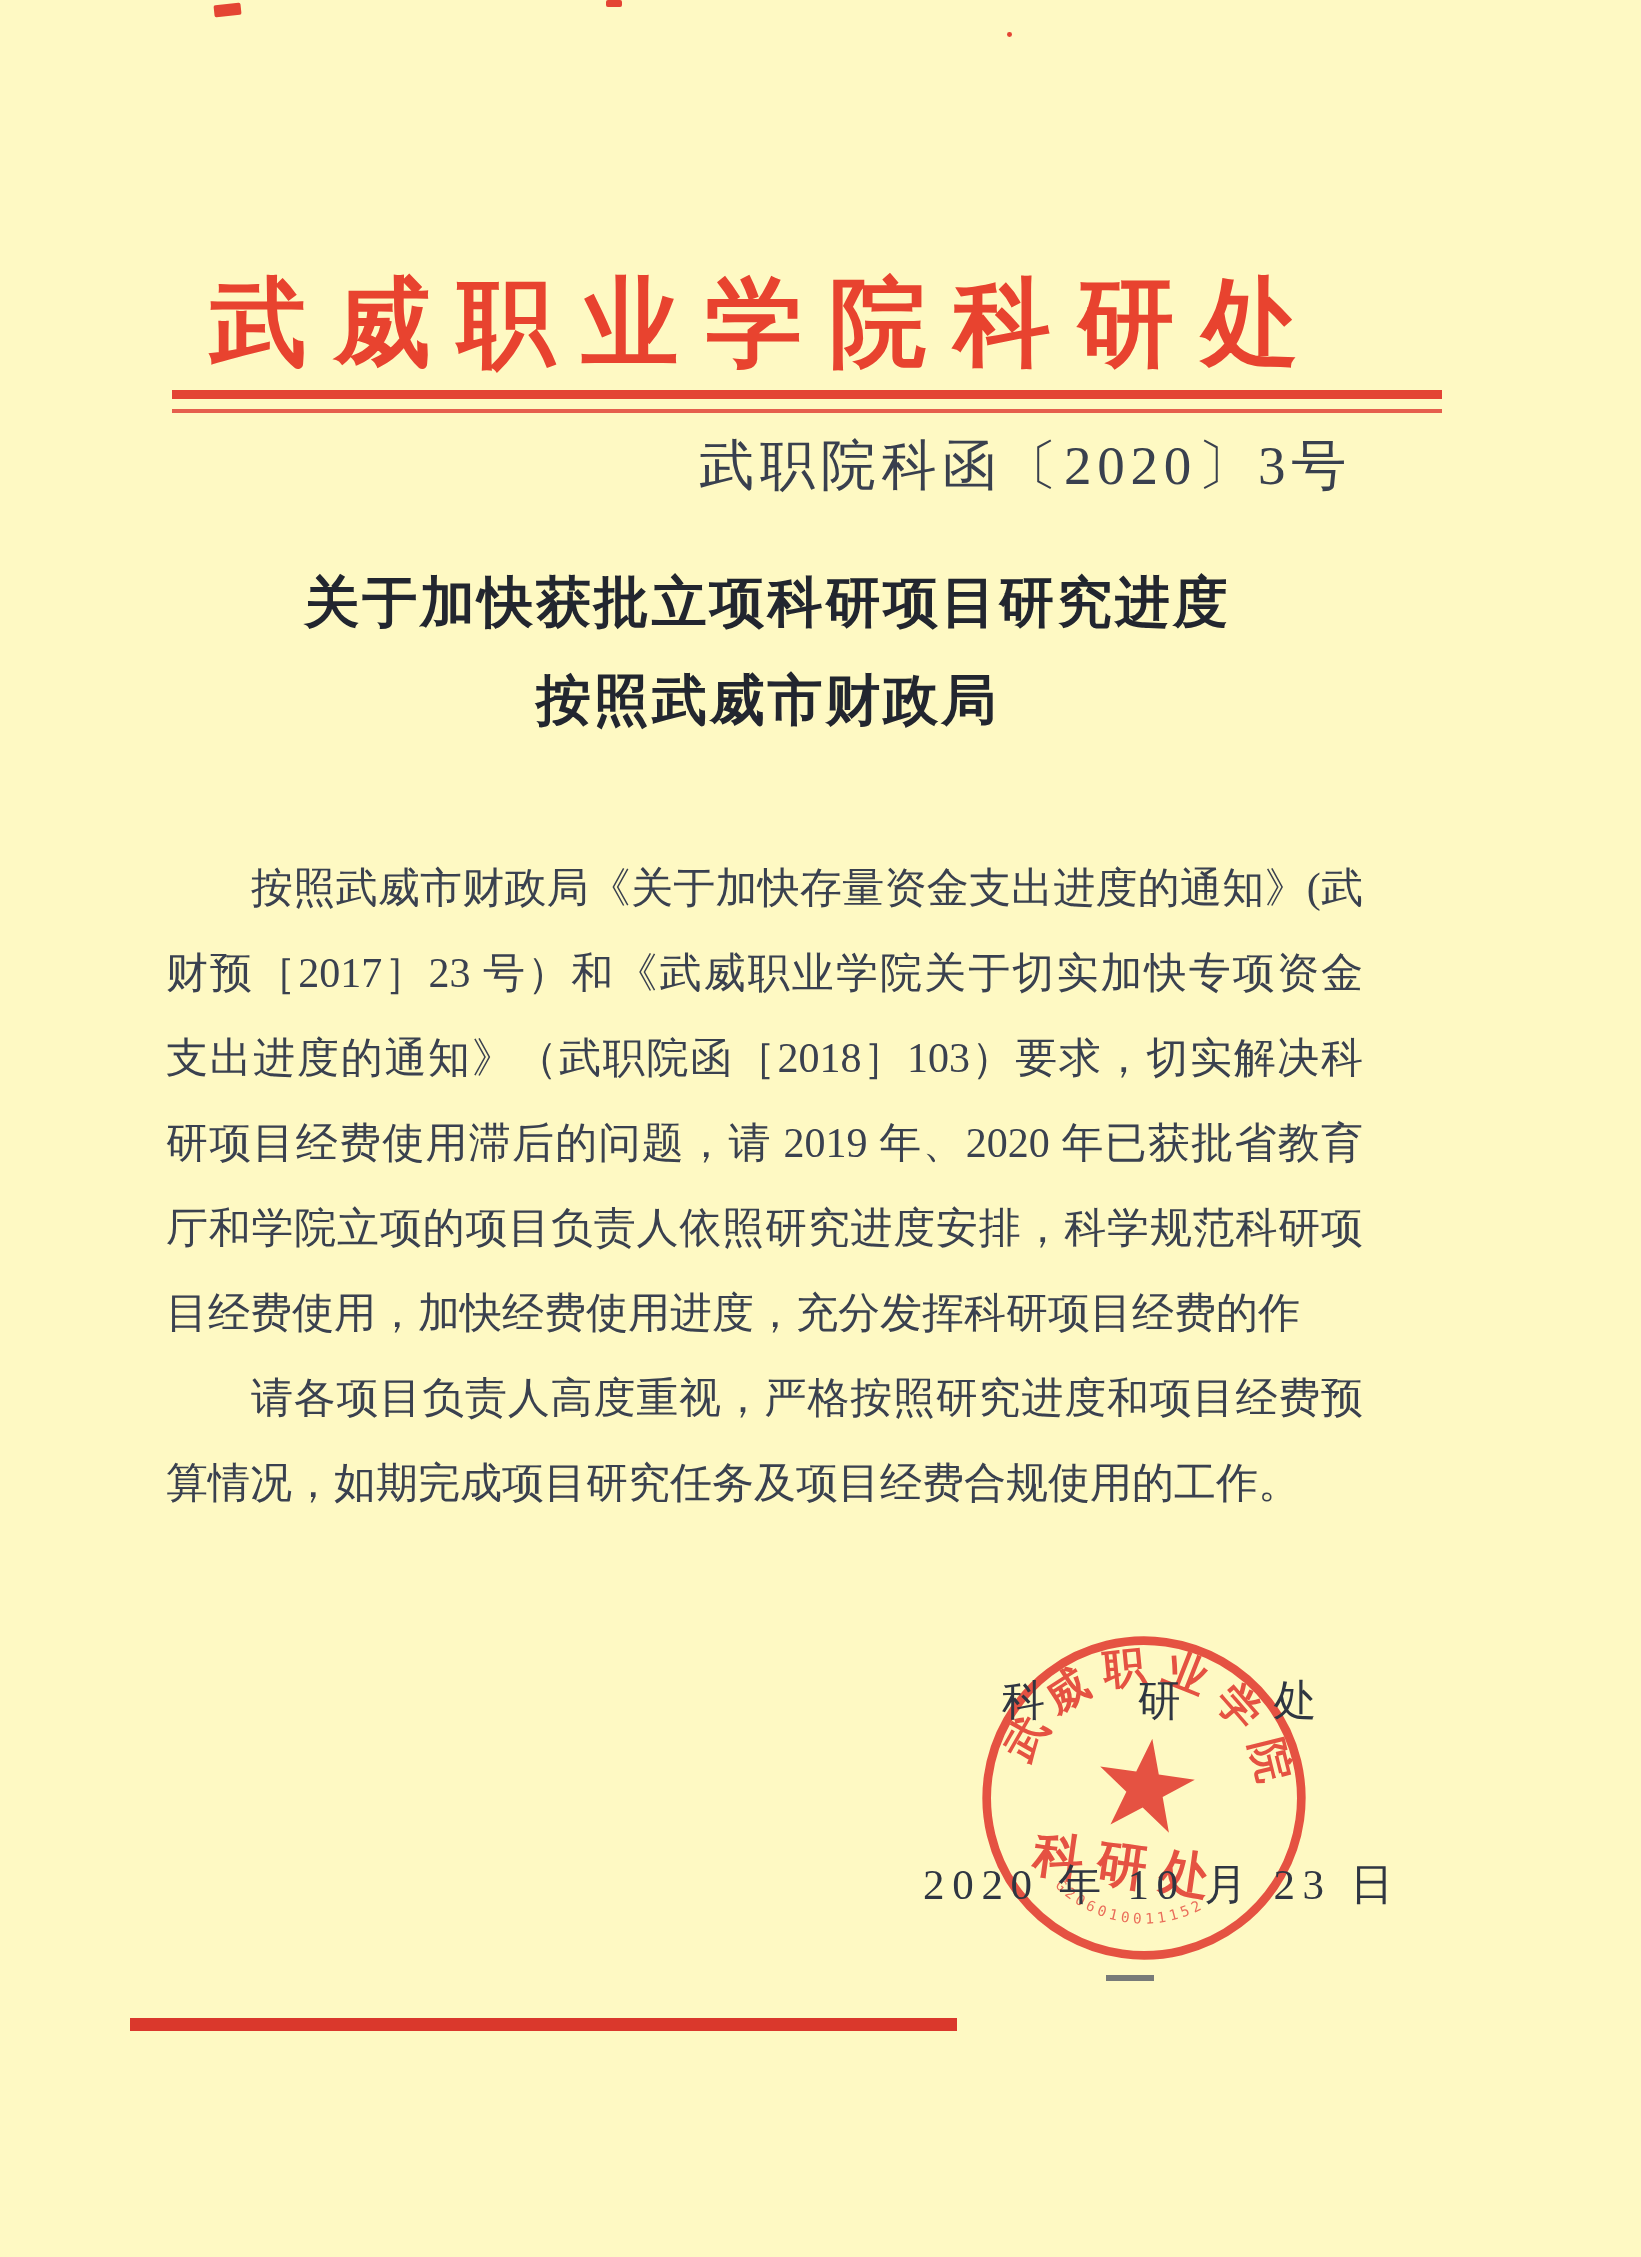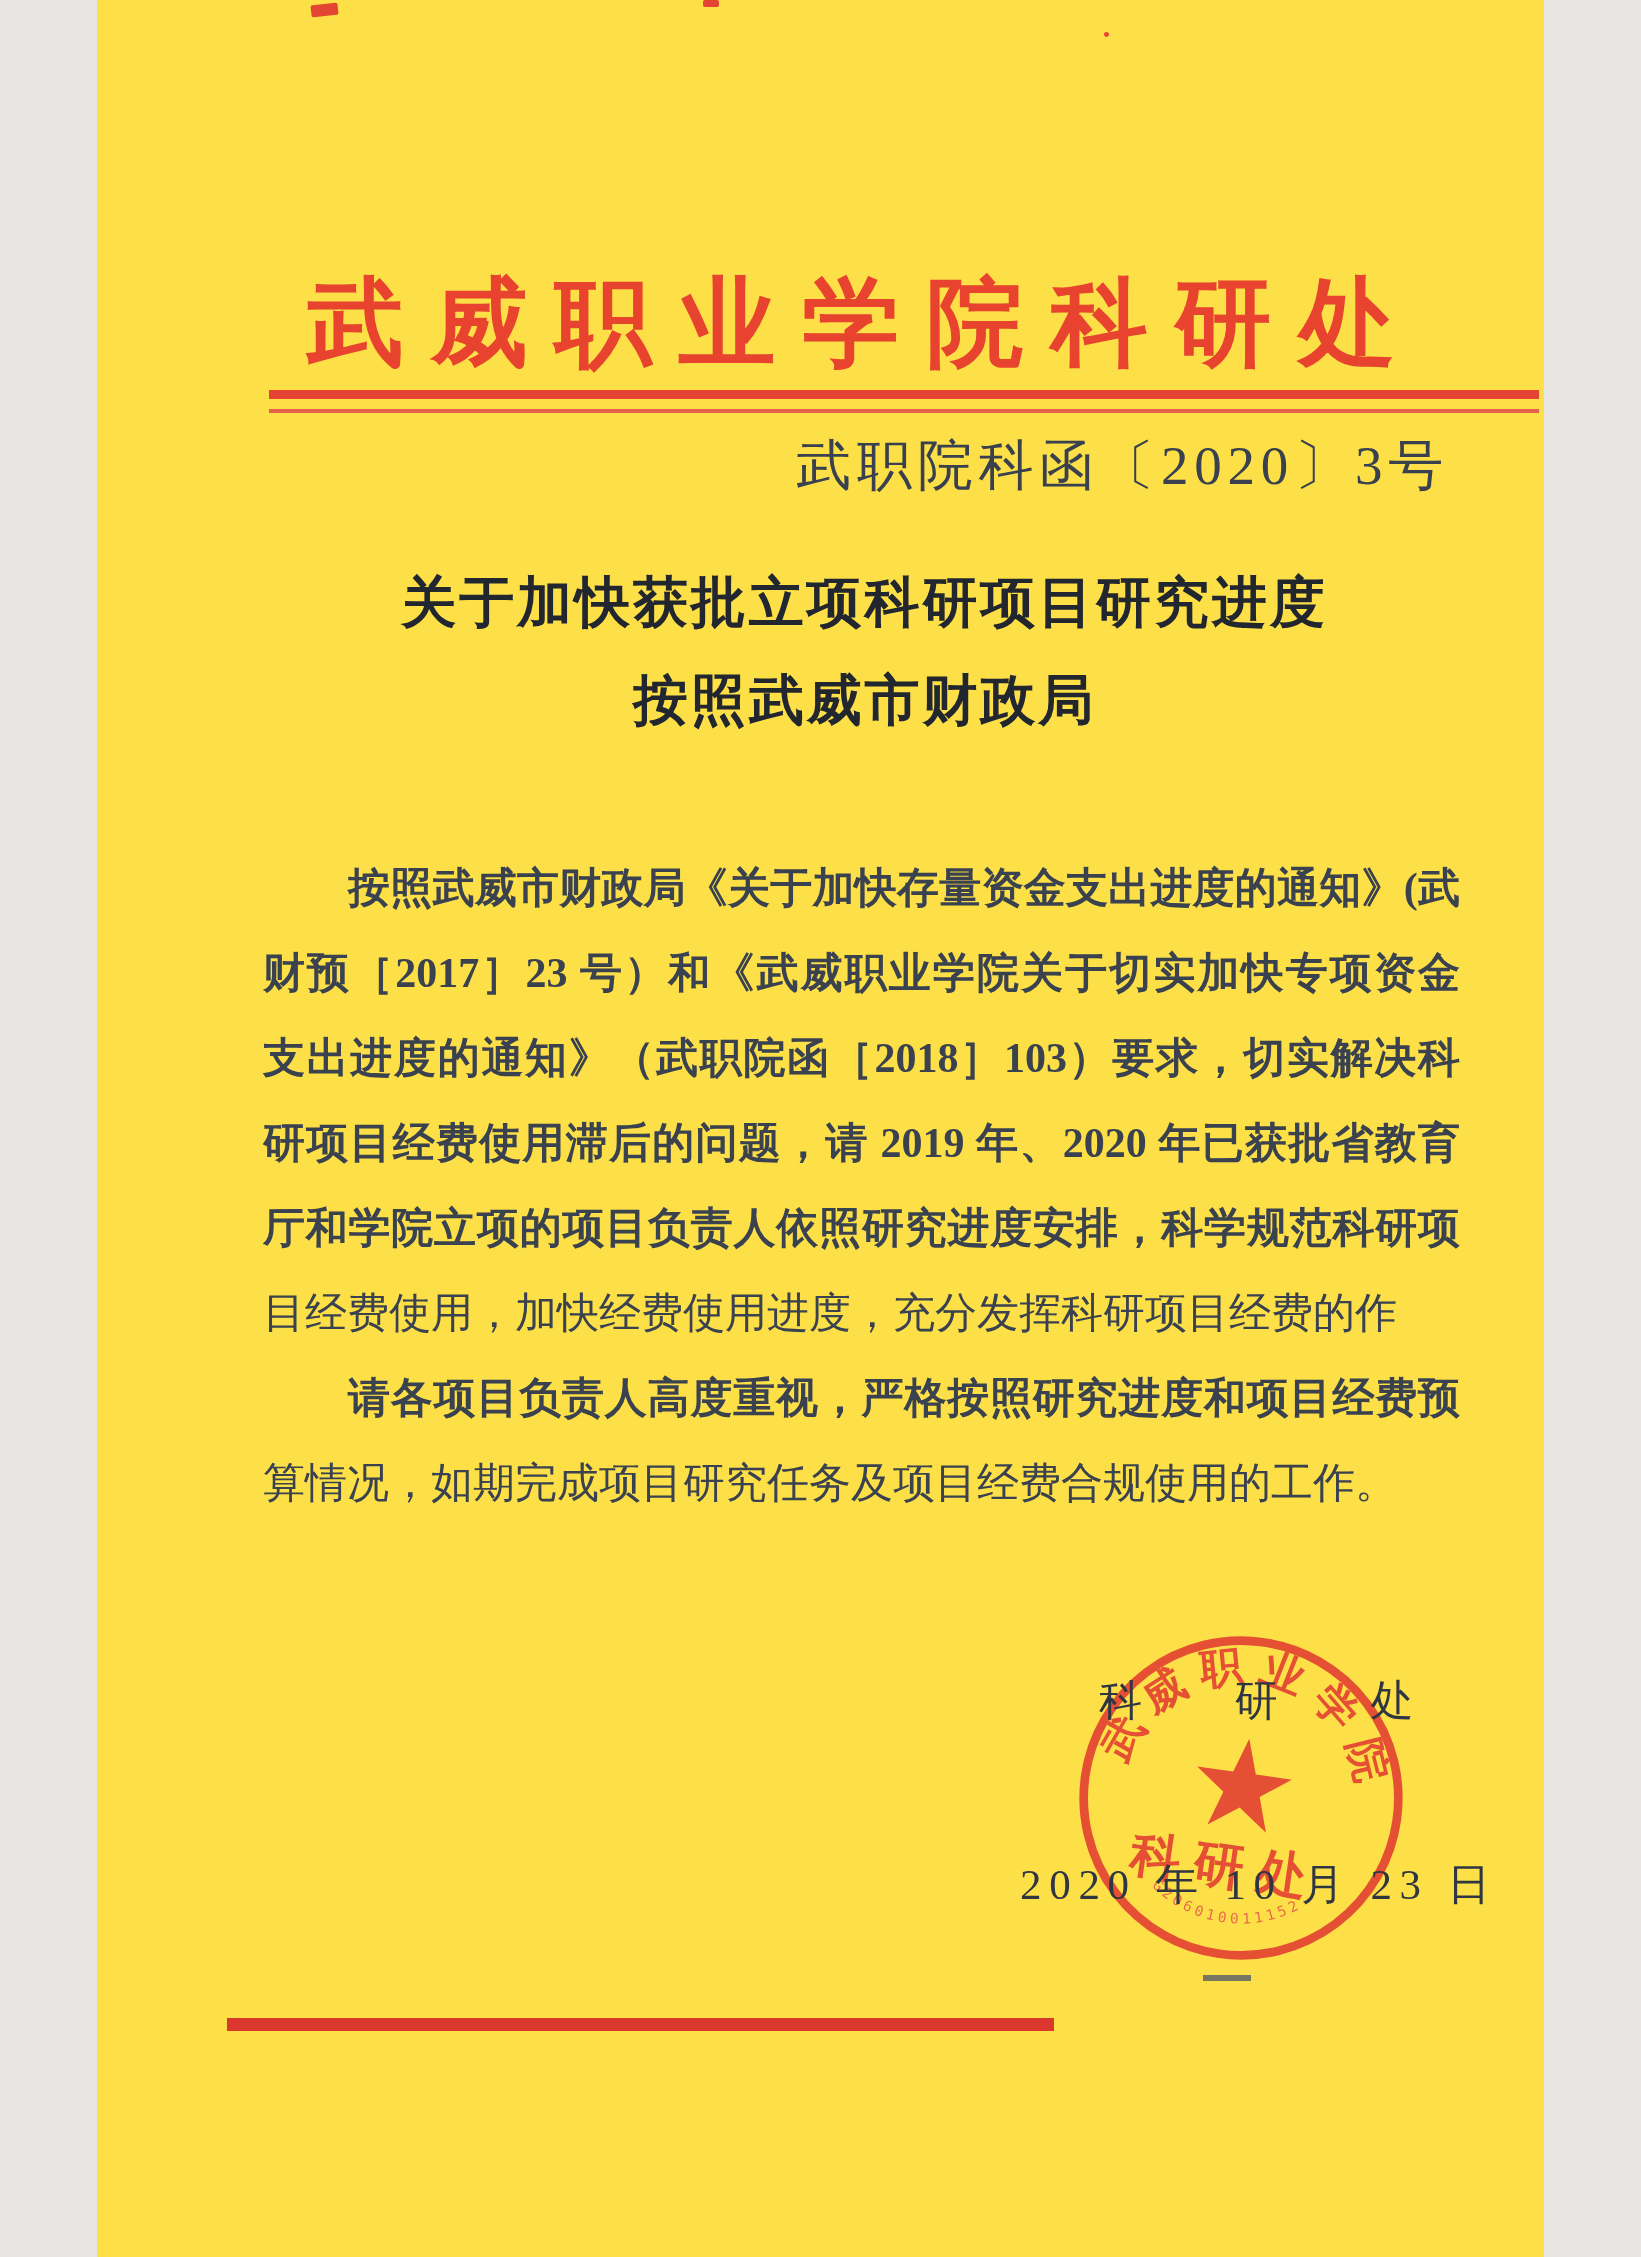"武威职业学院科研处" .page { background: #fde047 -> #fef9c3; width: 1447px -> 1641px }
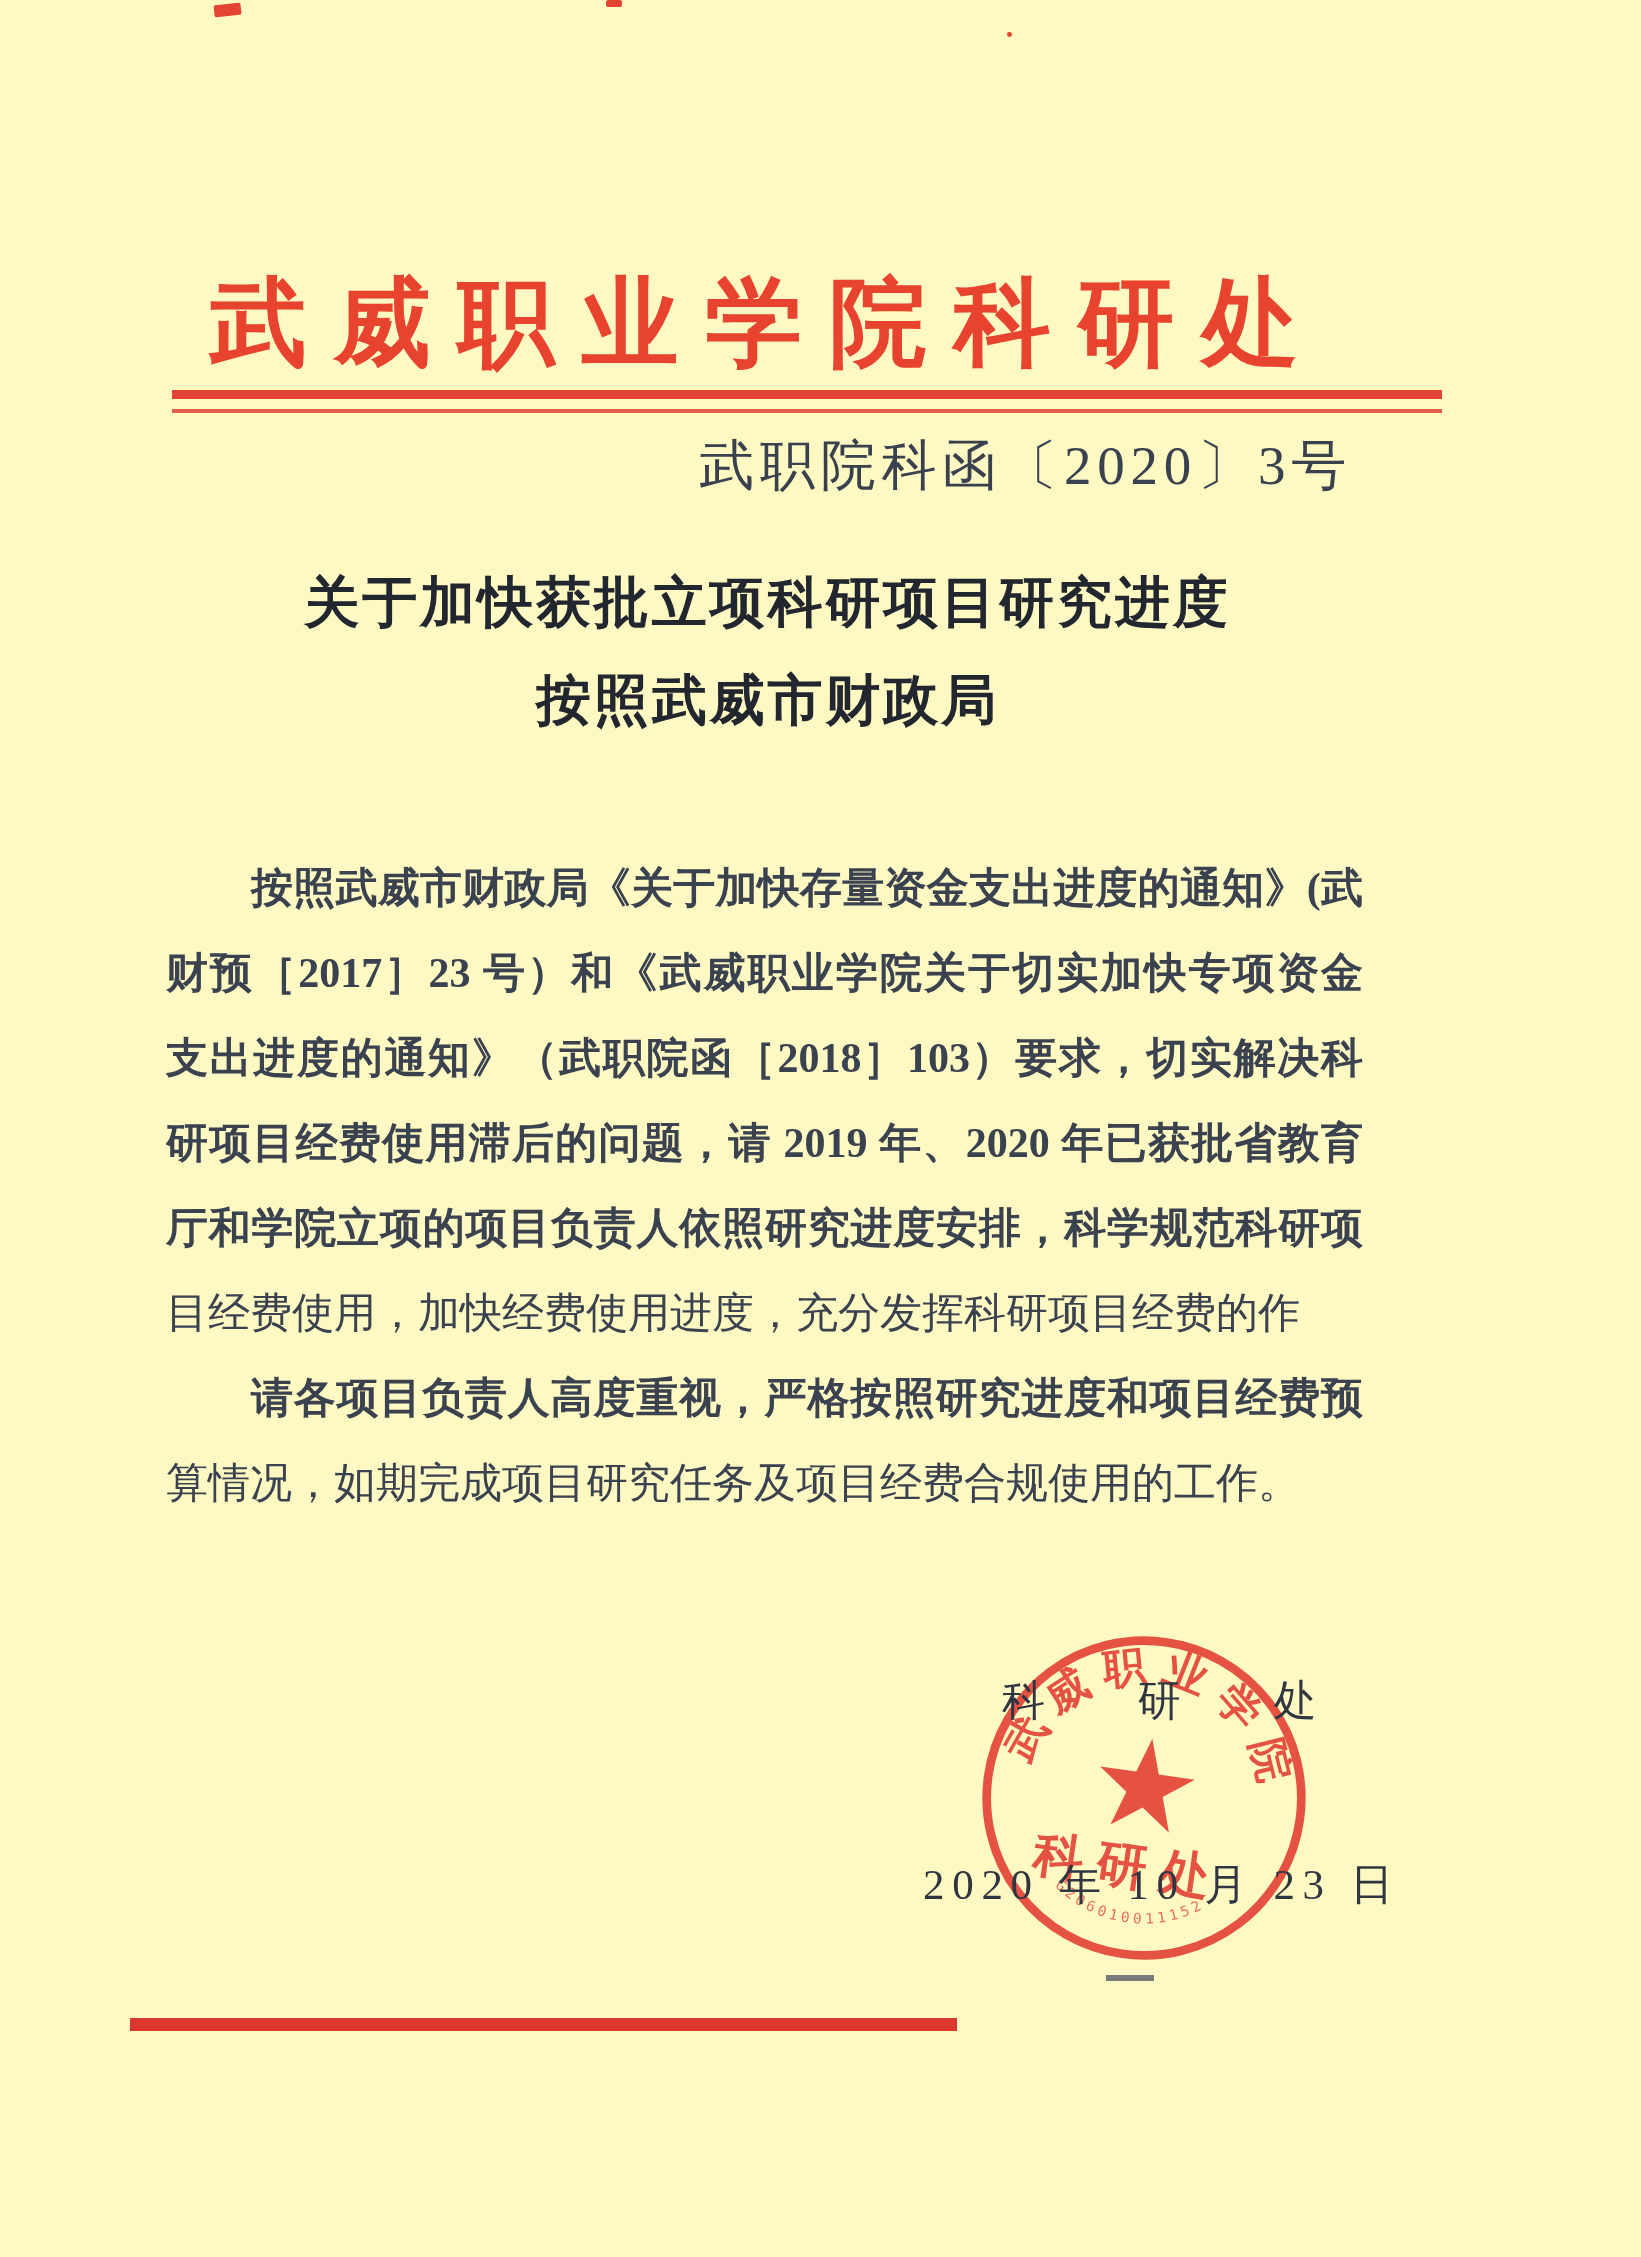"按照武威市财政局《关于加快存量资金支出进度的通知》(武" .jfull { font-weight: bold -> none }
